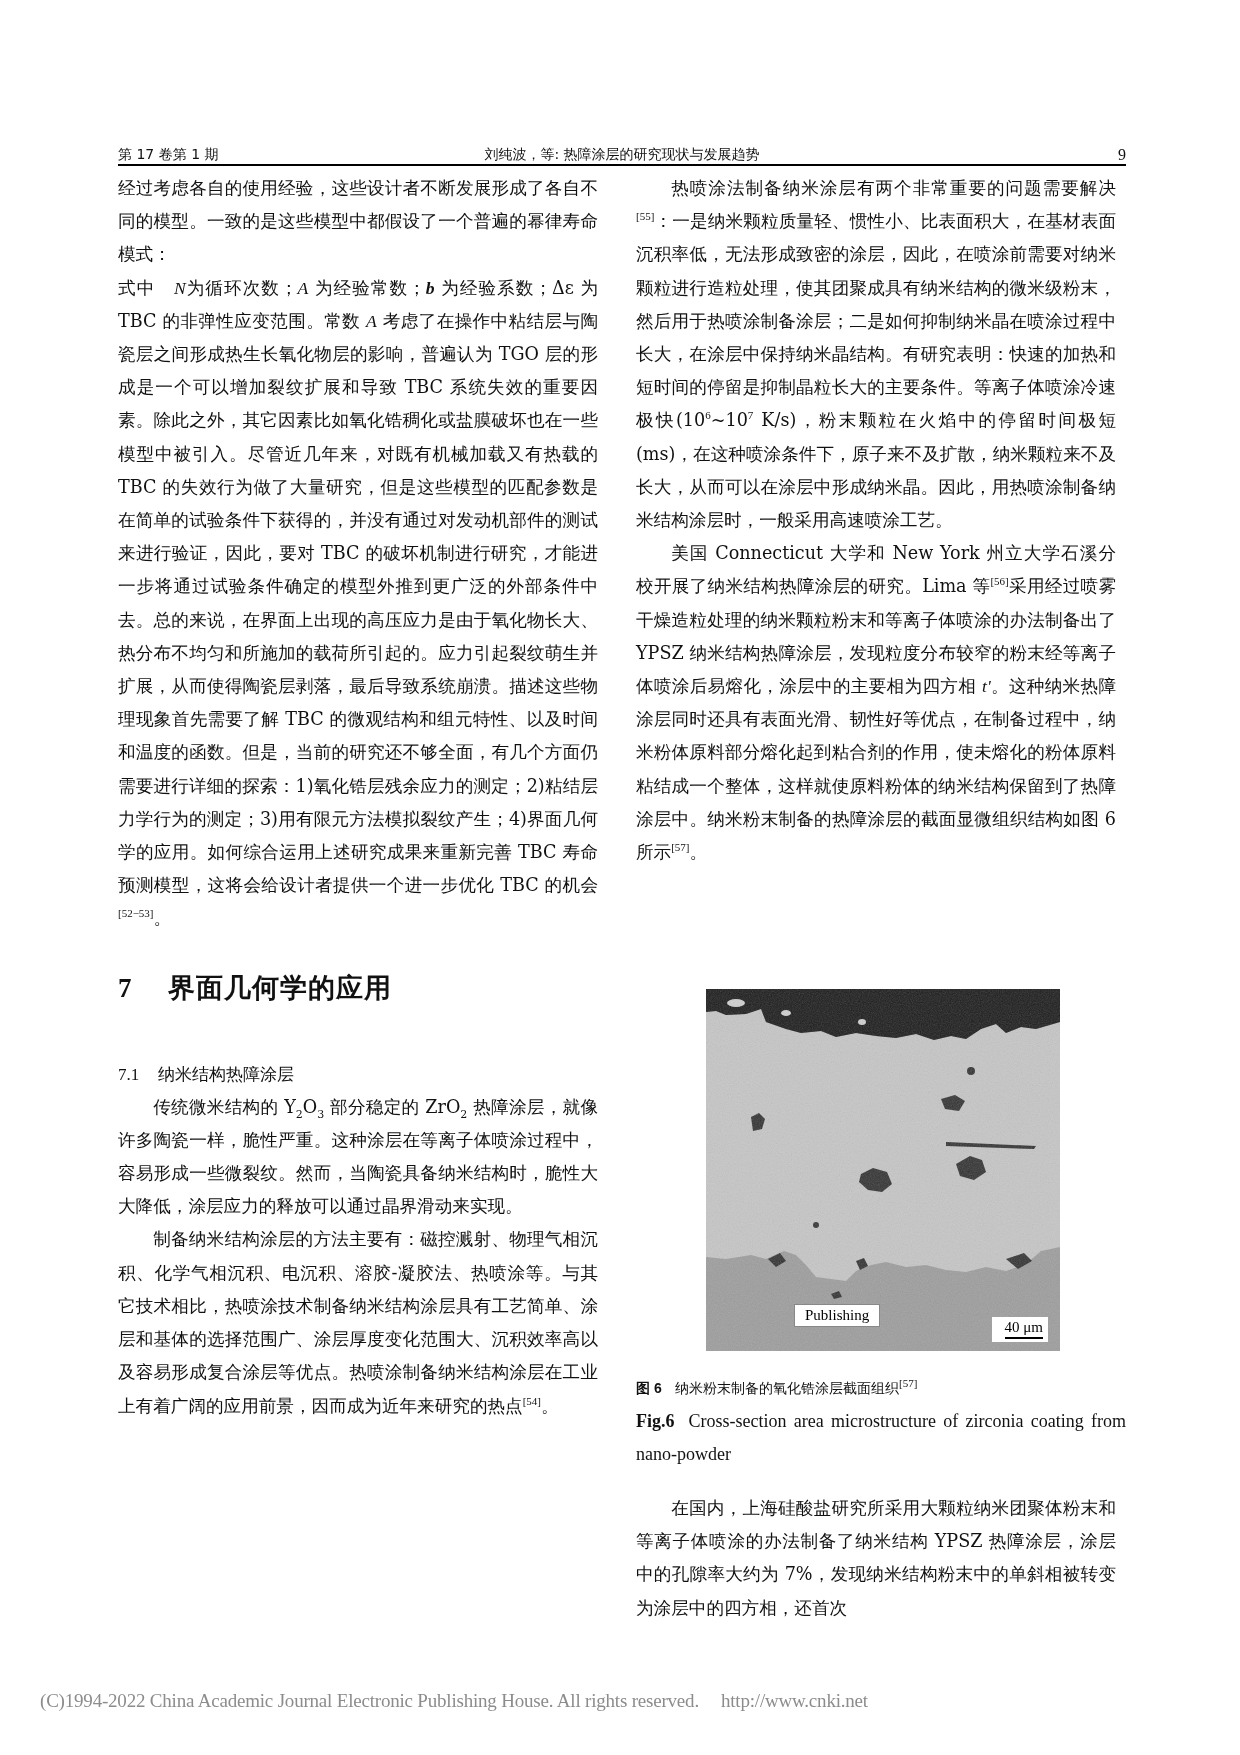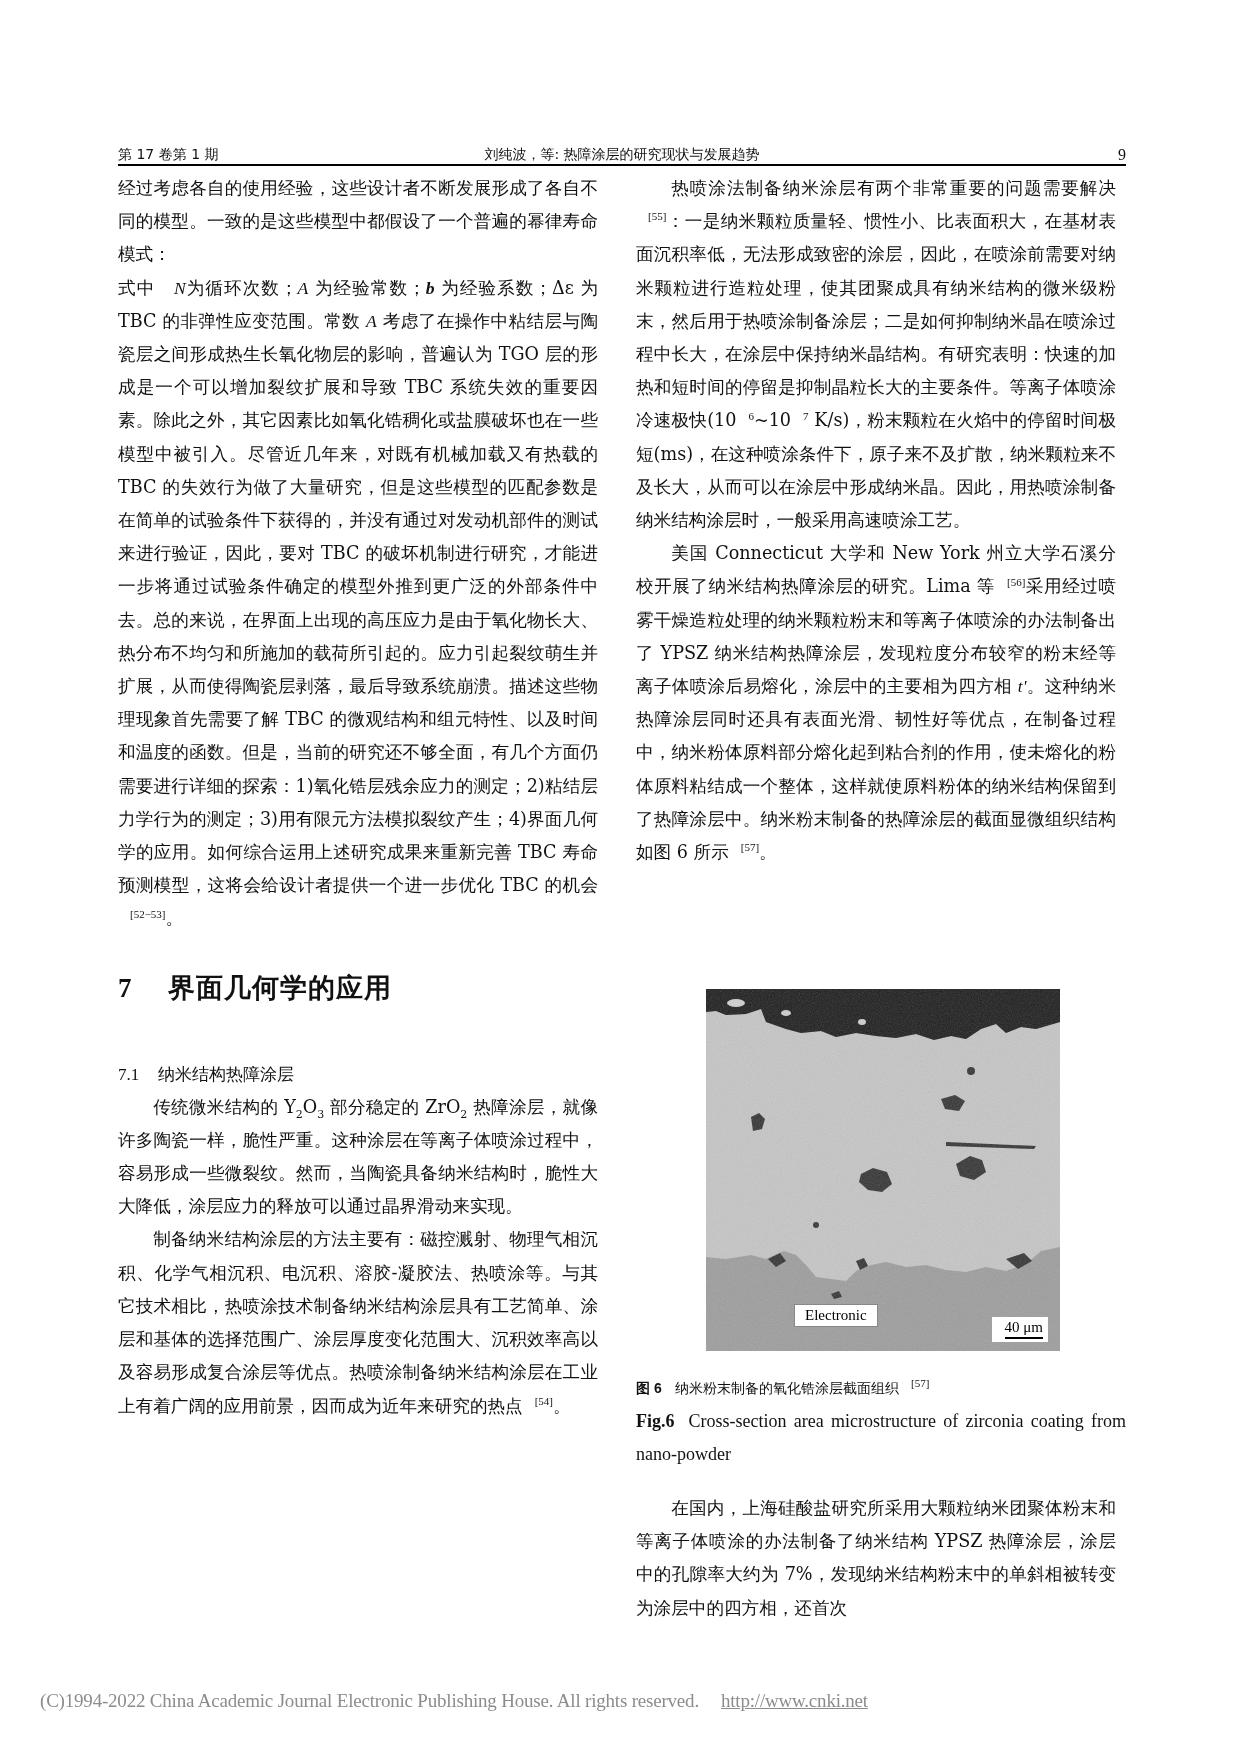"[55]" sup { margin-left: 12px -> none }
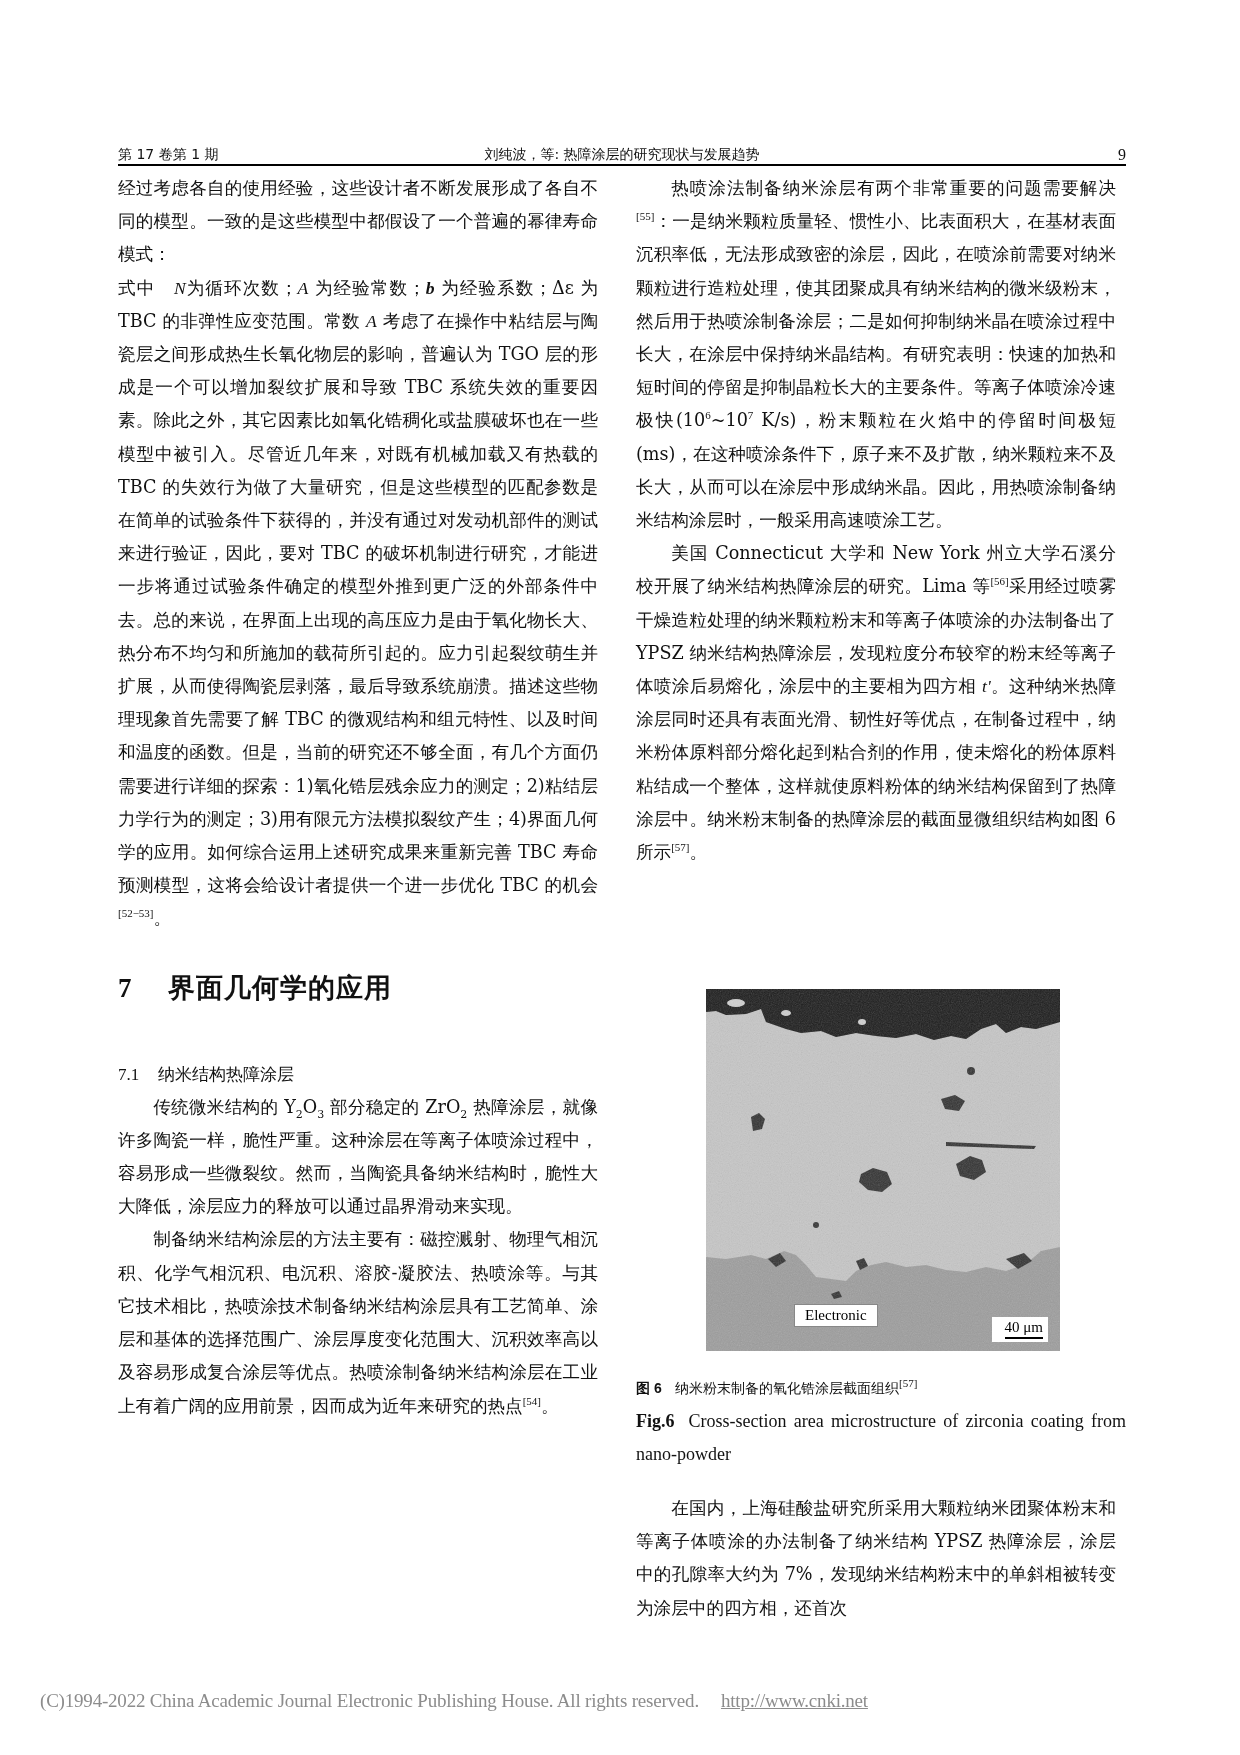"Electronic" div.fig-sub-label { text: Electronic -> Publishing }
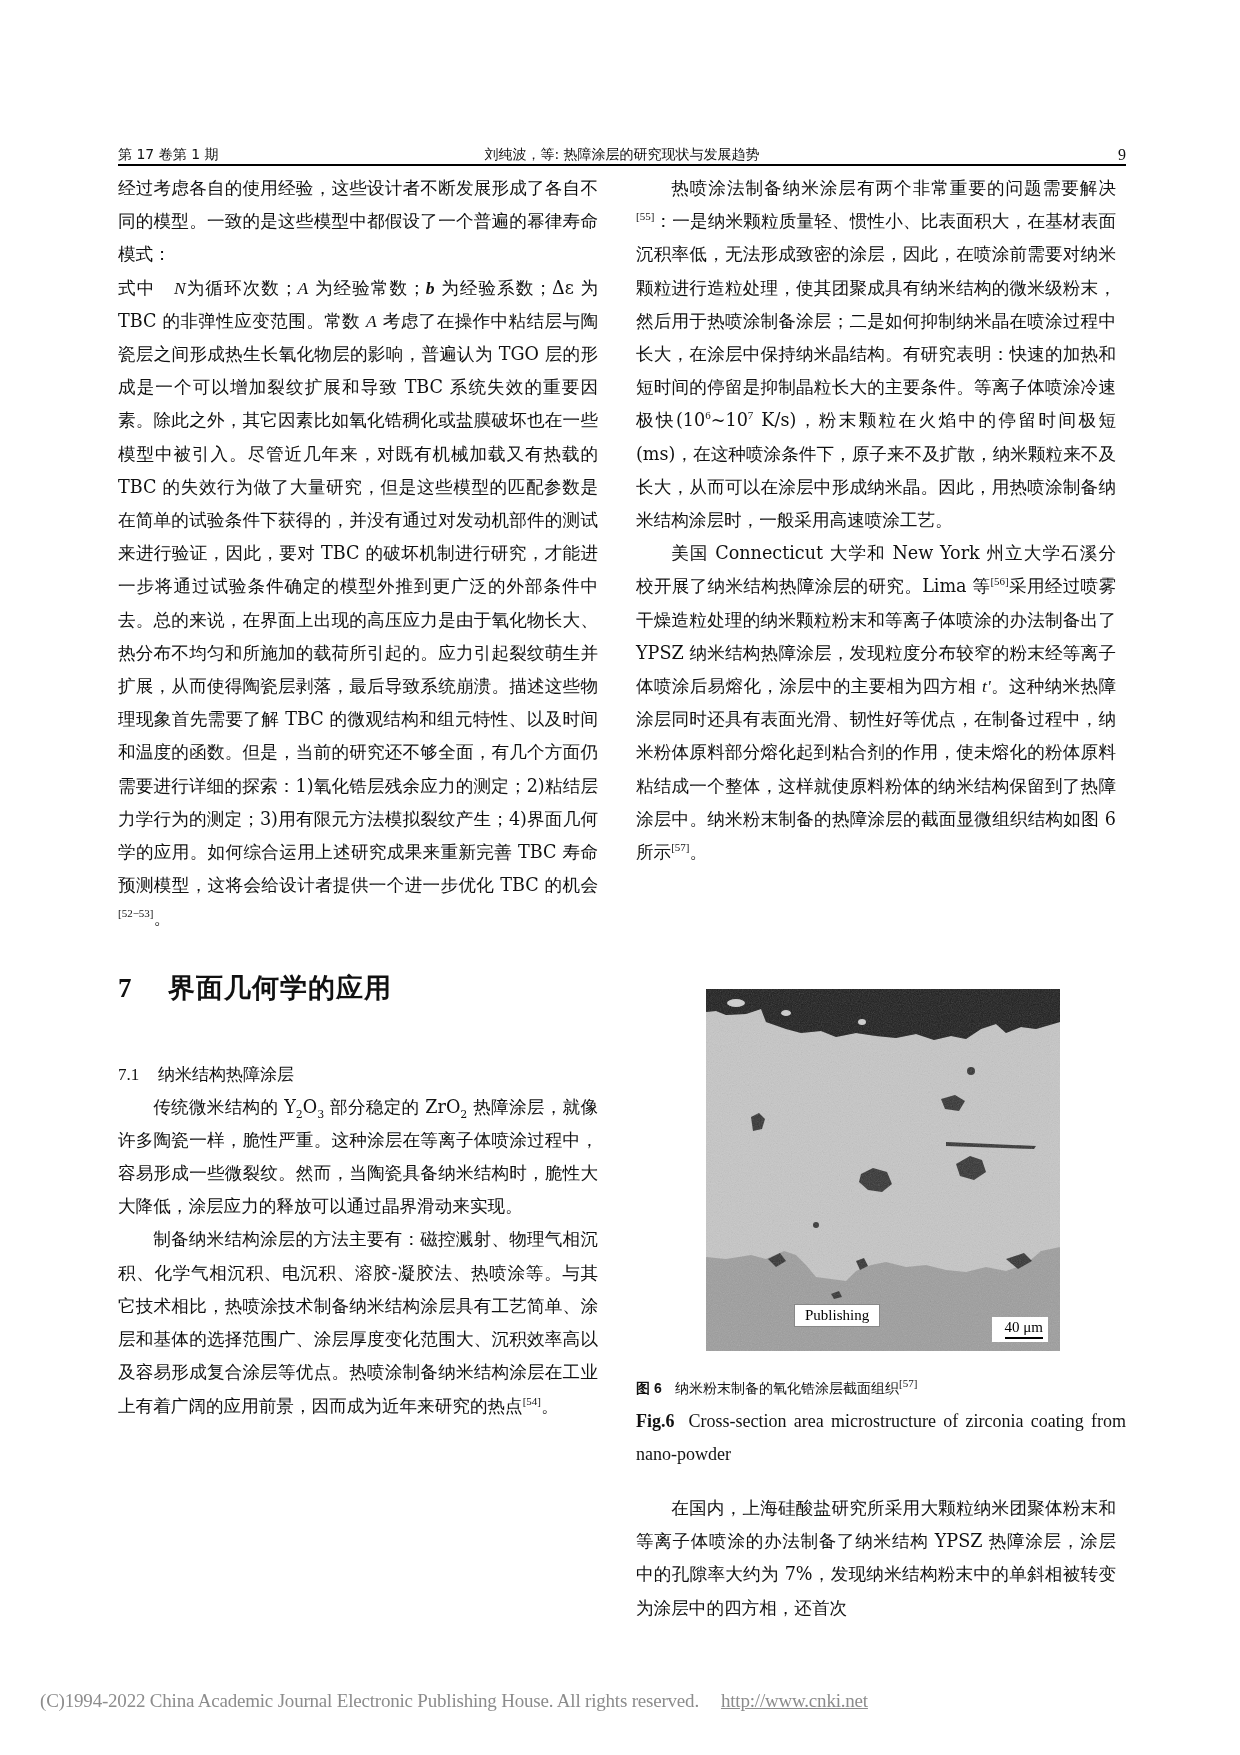"http://www.cnki.net" .footer .url { text-decoration: underline -> none }
